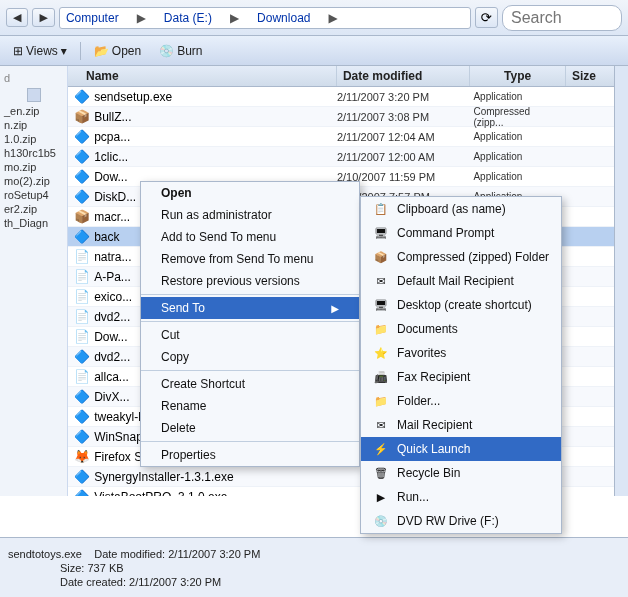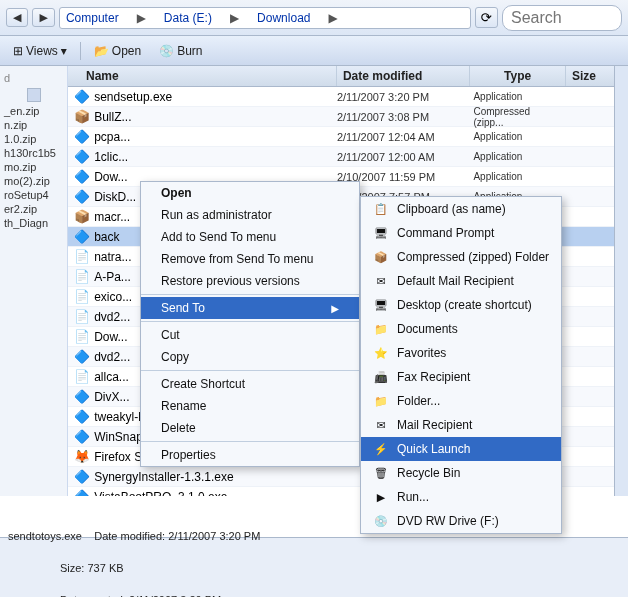"sendtotoys.exe Date modified: 2/11/2007" .status-bar { gap: 20px -> 2px }
